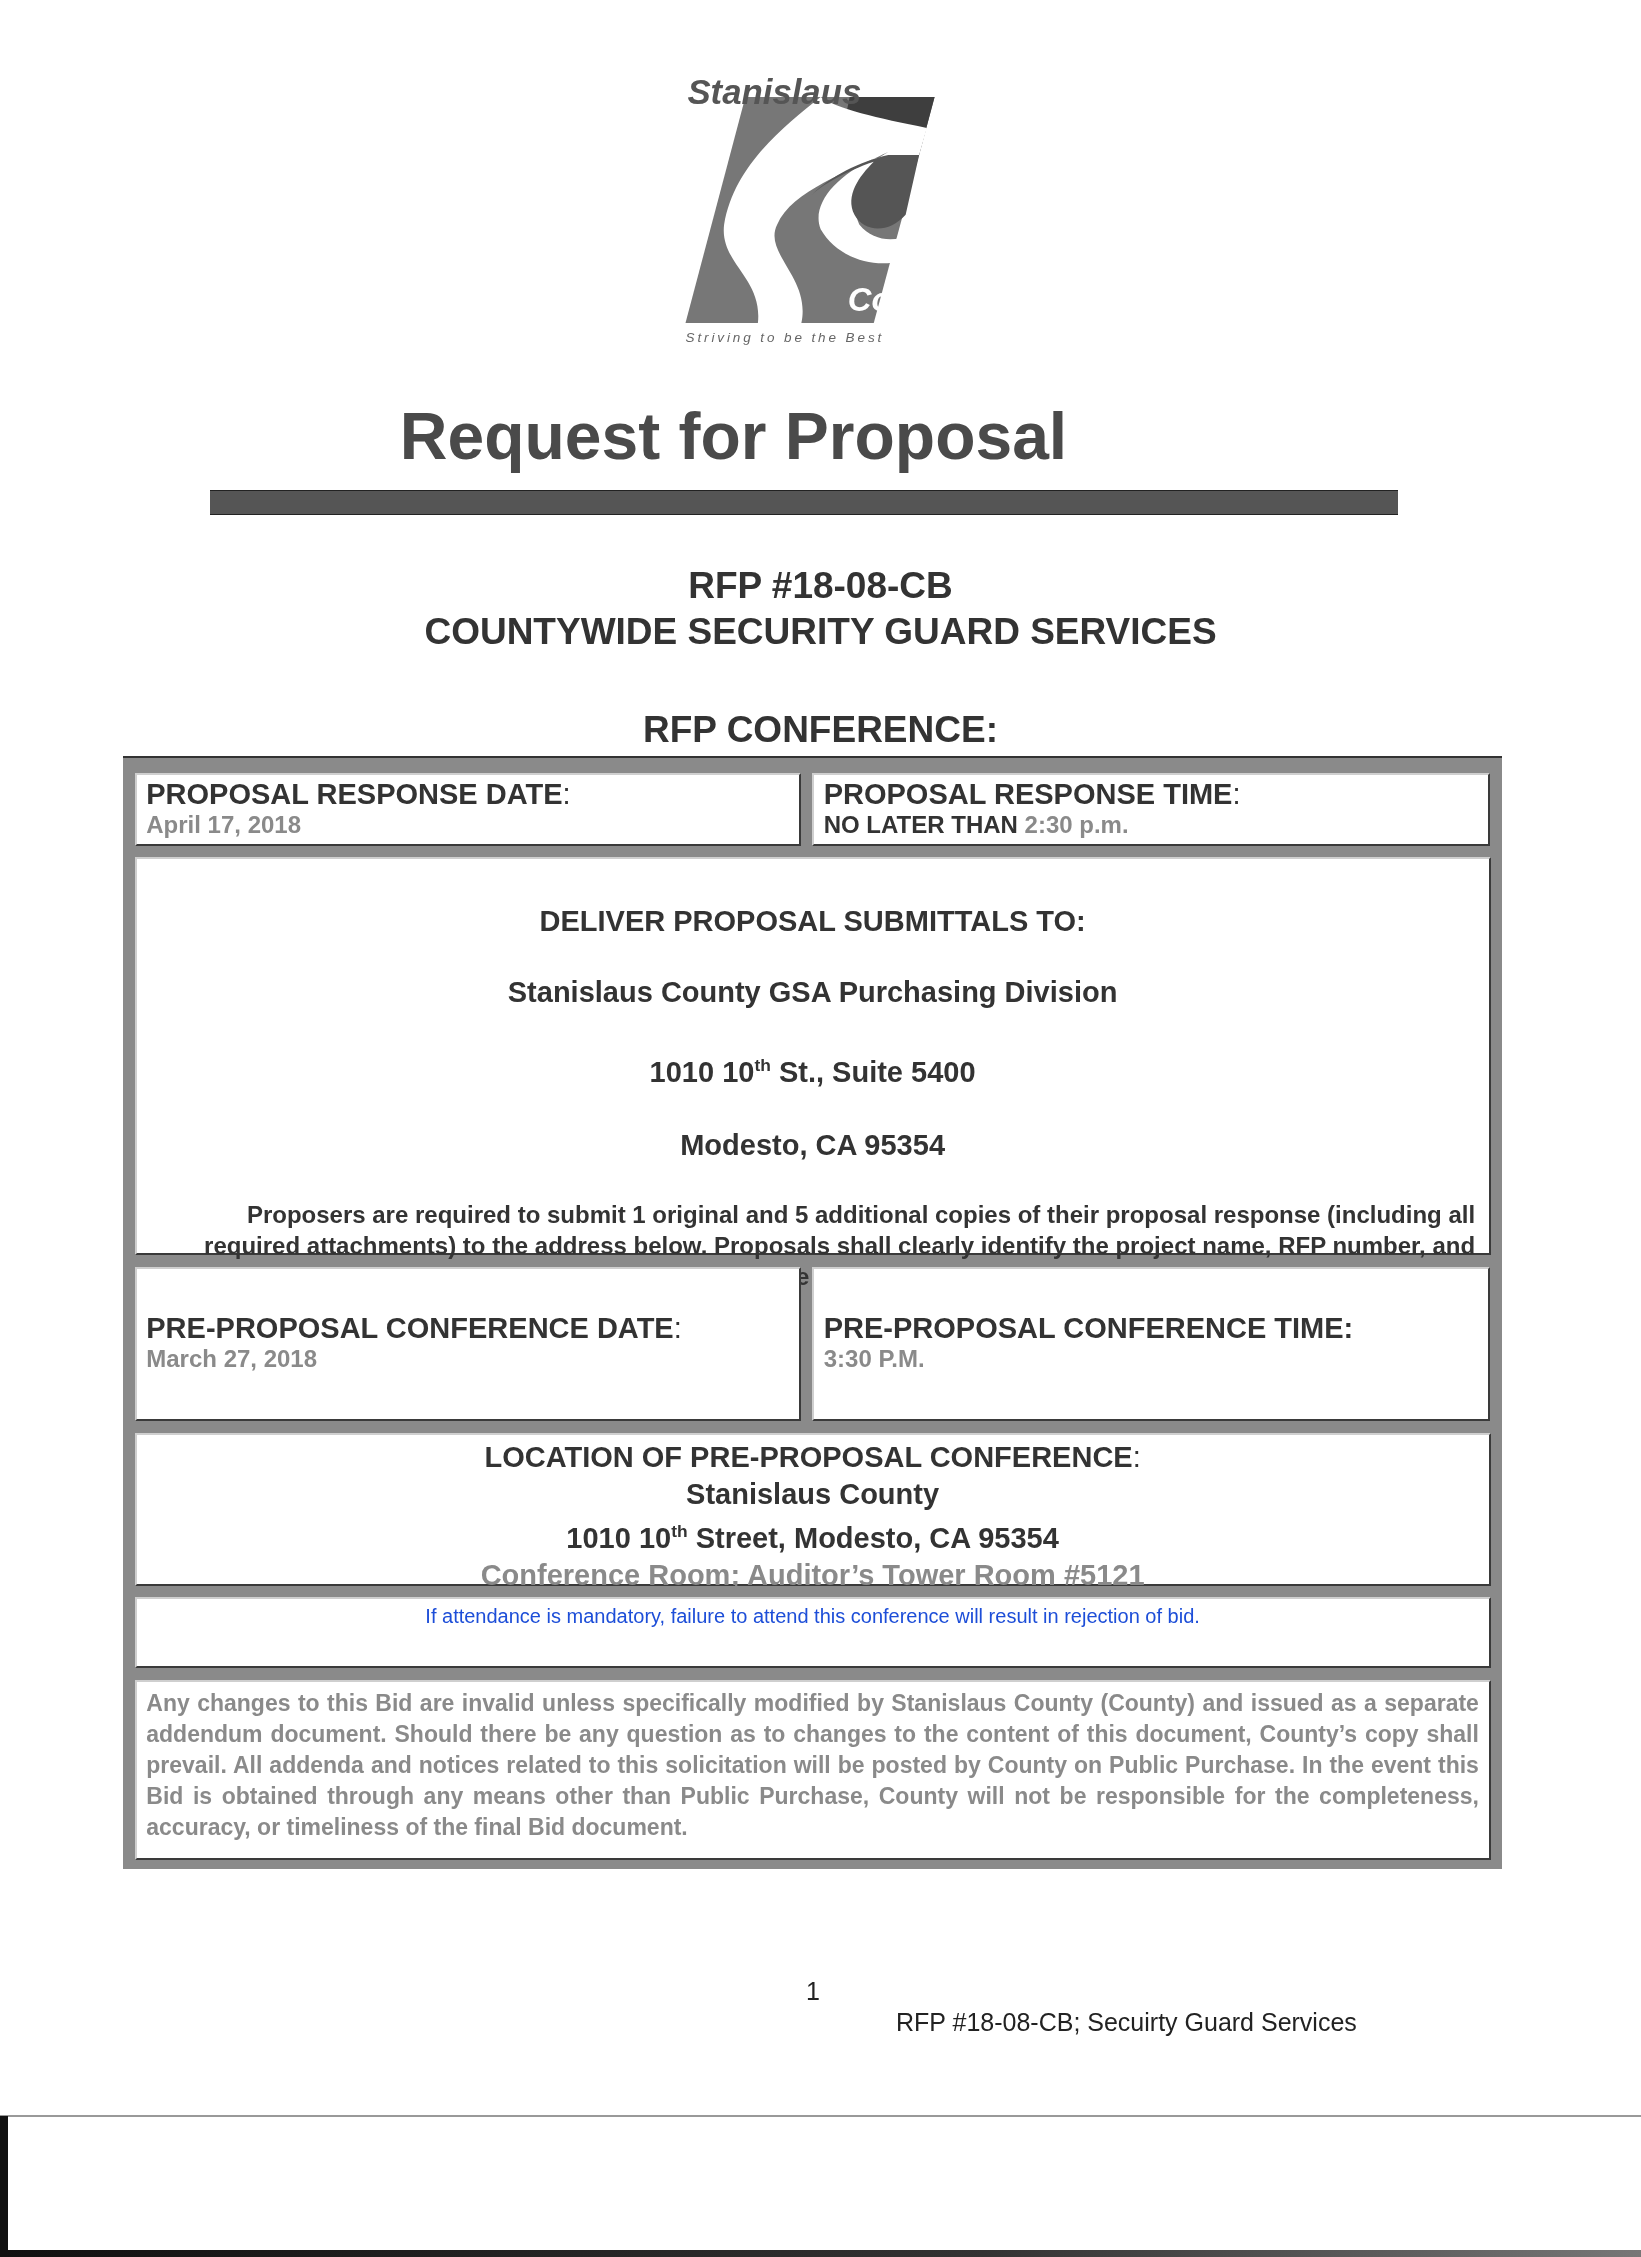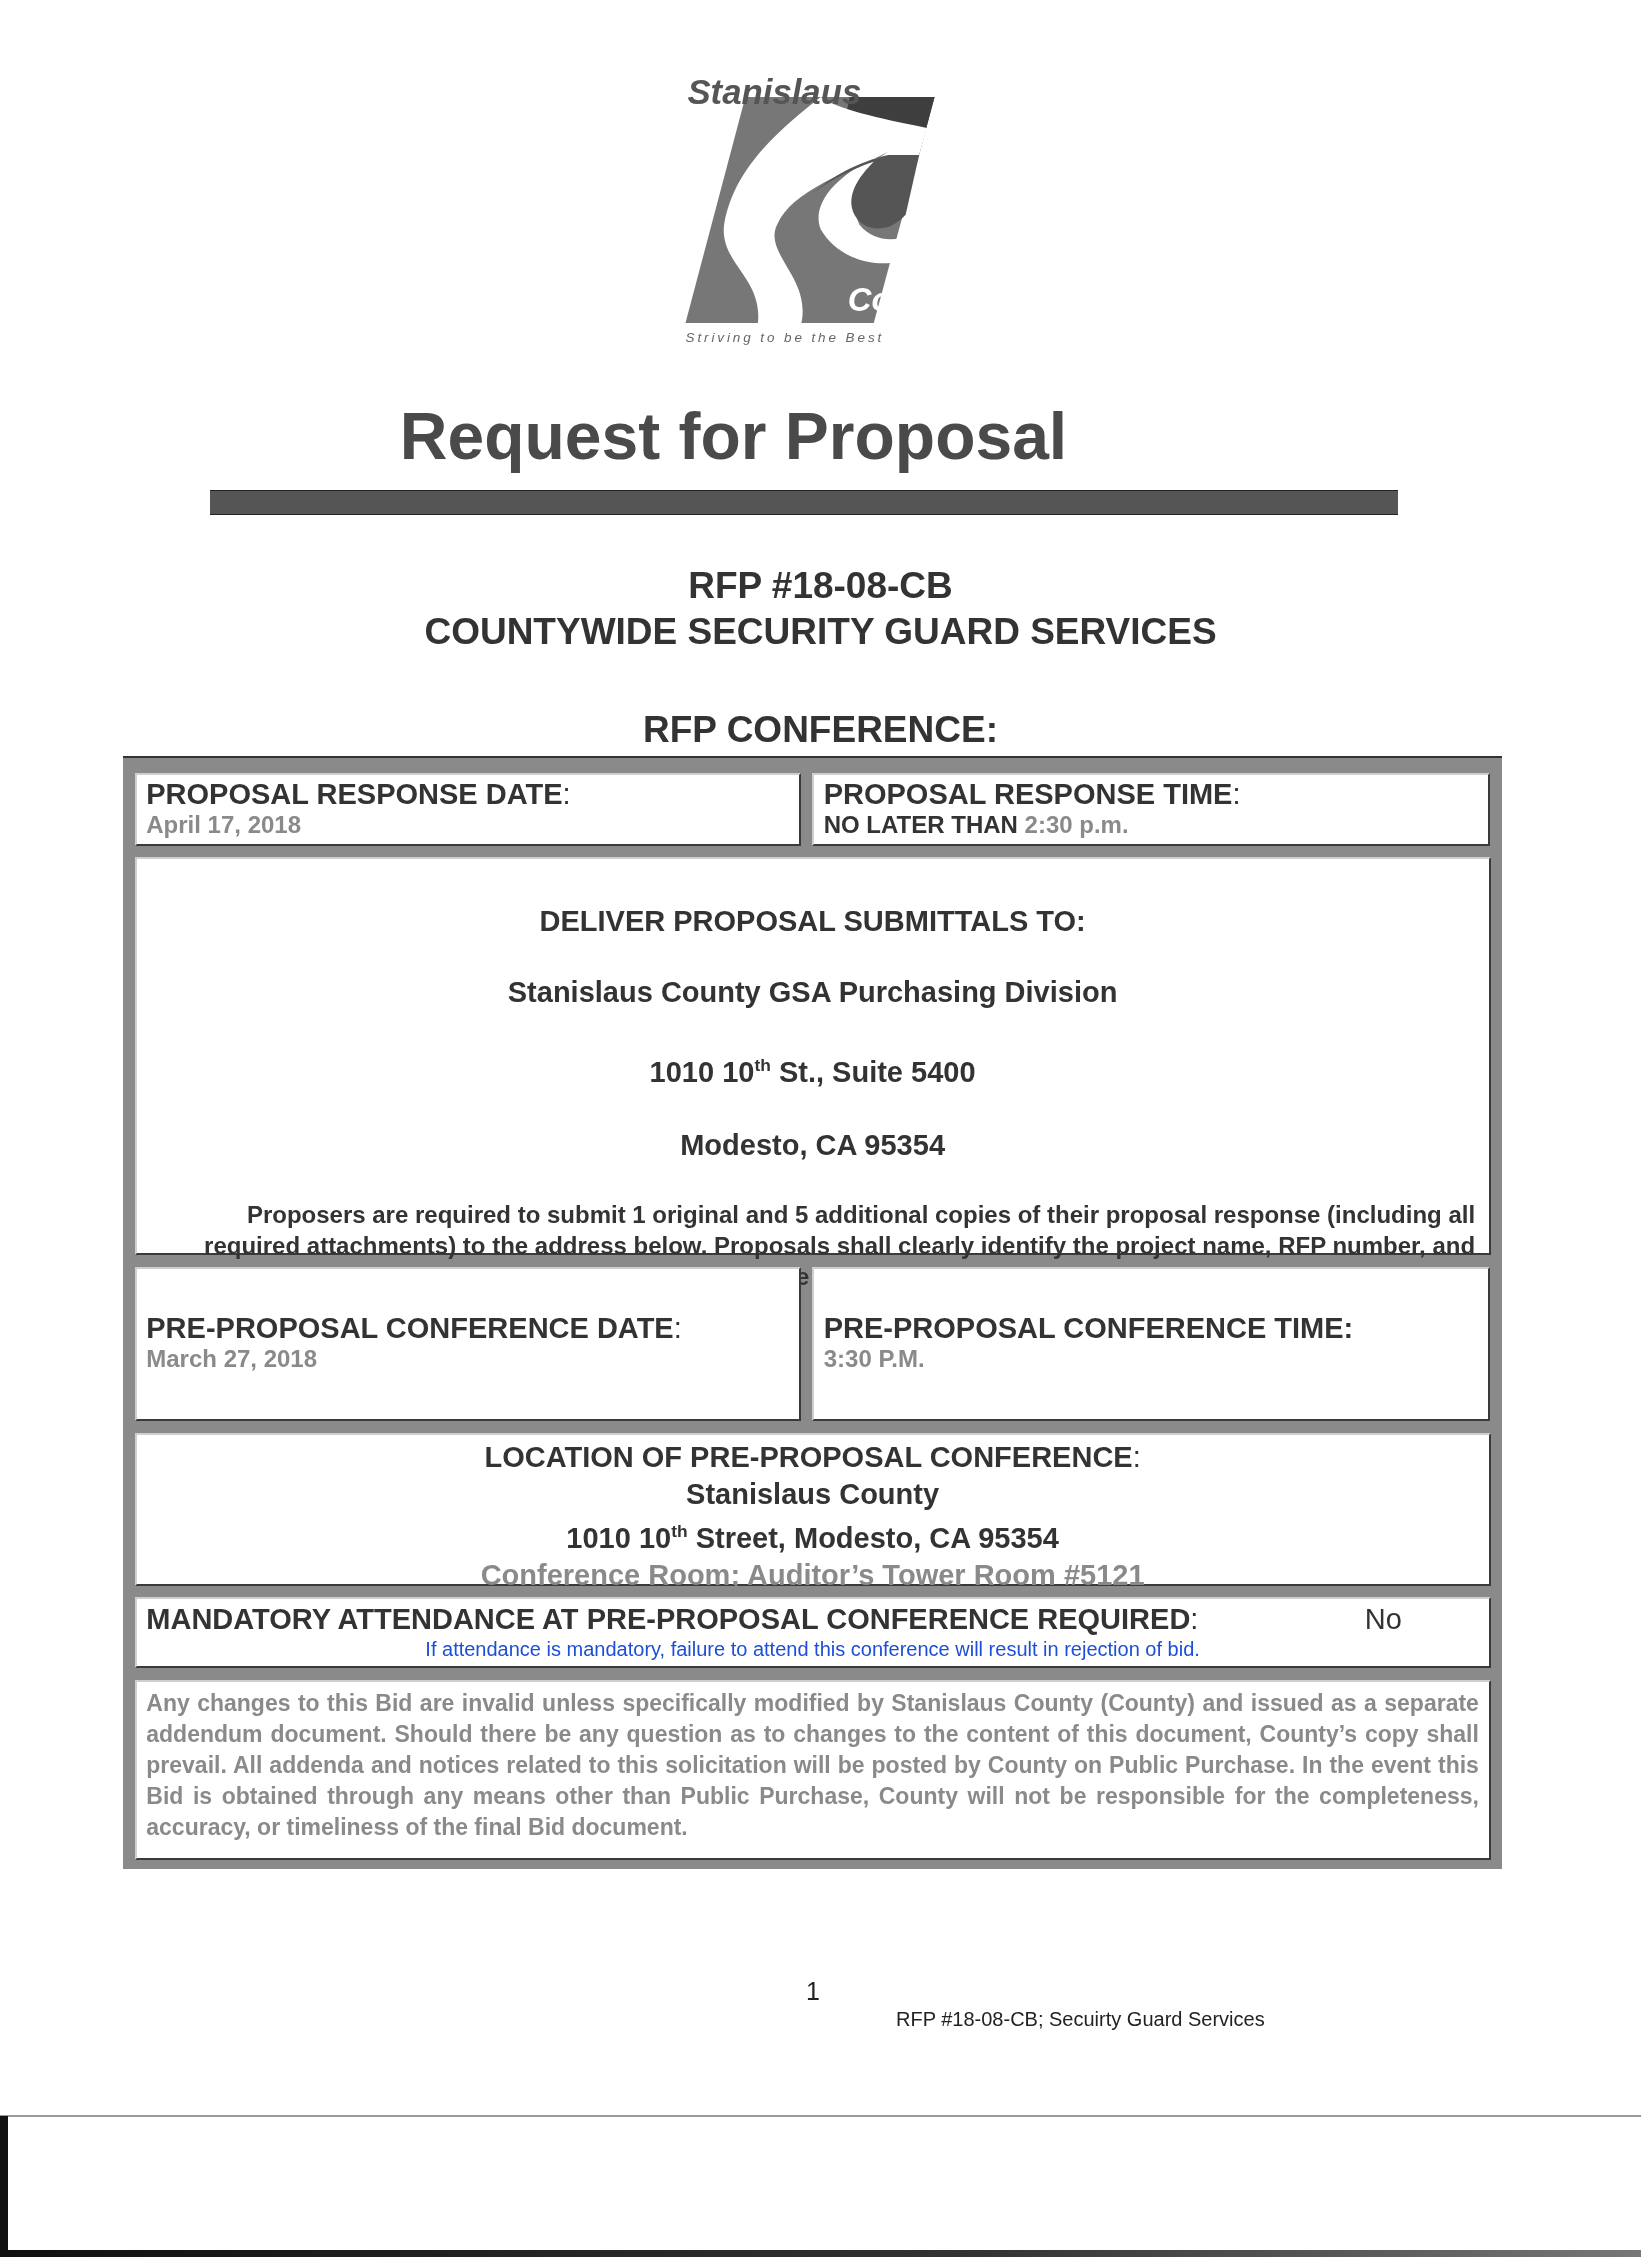"MANDATORY ATTENDANCE AT PRE-PROPOSAL" div.mand-row { html: <div> <div><span>MANDATORY ATTENDANCE AT PRE-PROPOSAL CONFERENCE REQUIRED</span><span>:</span></div> <div>No</div> </div> -> none }
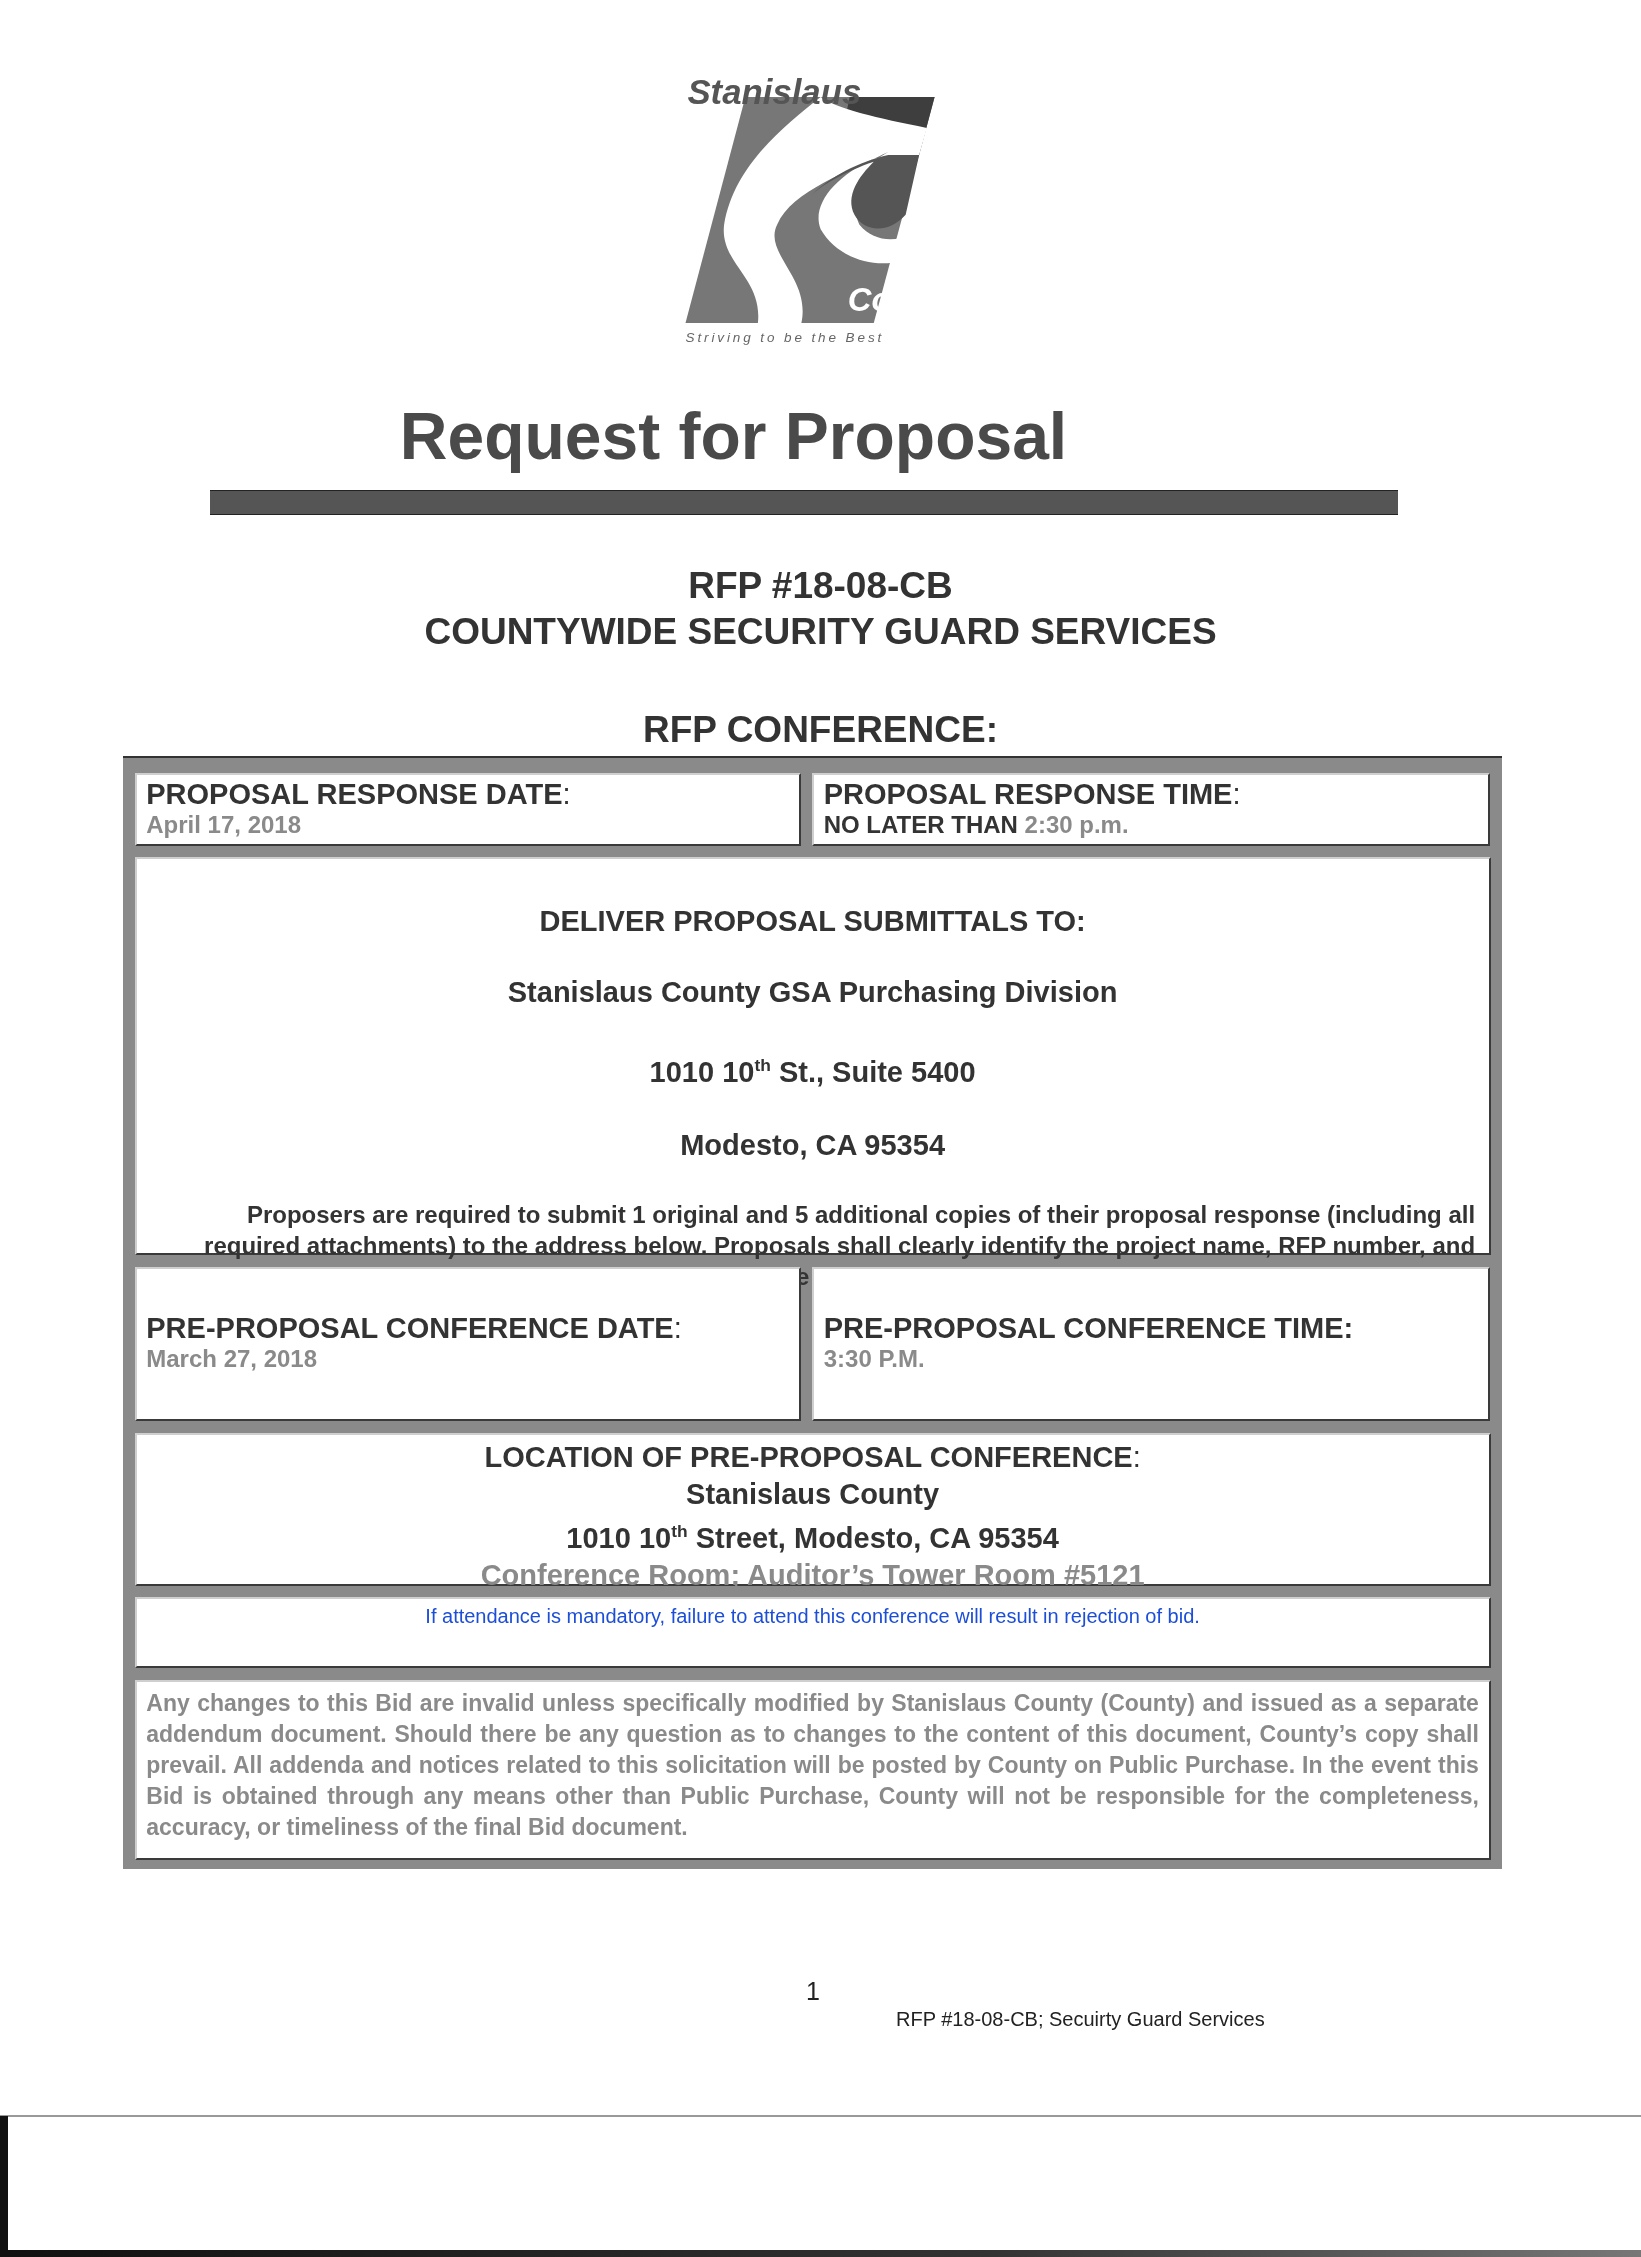"RFP #18-08-CB; Secuirty Guard Services" .footer-ref { font-size: 20px -> 25px }
